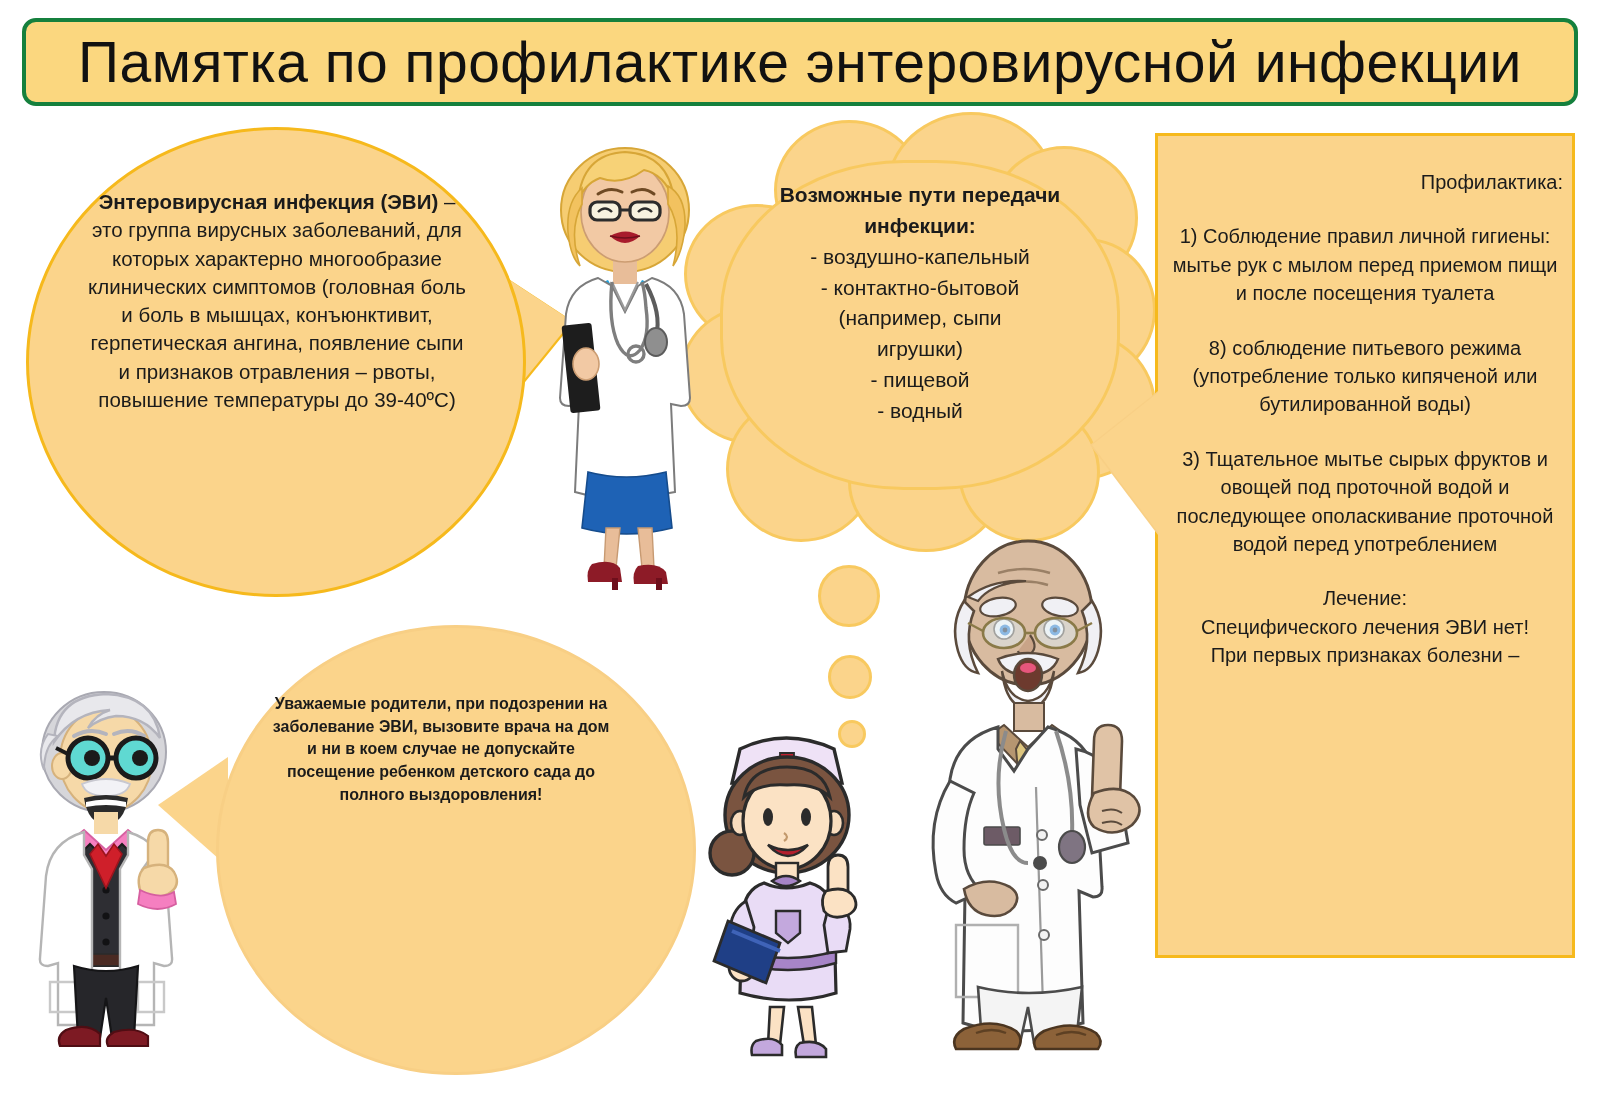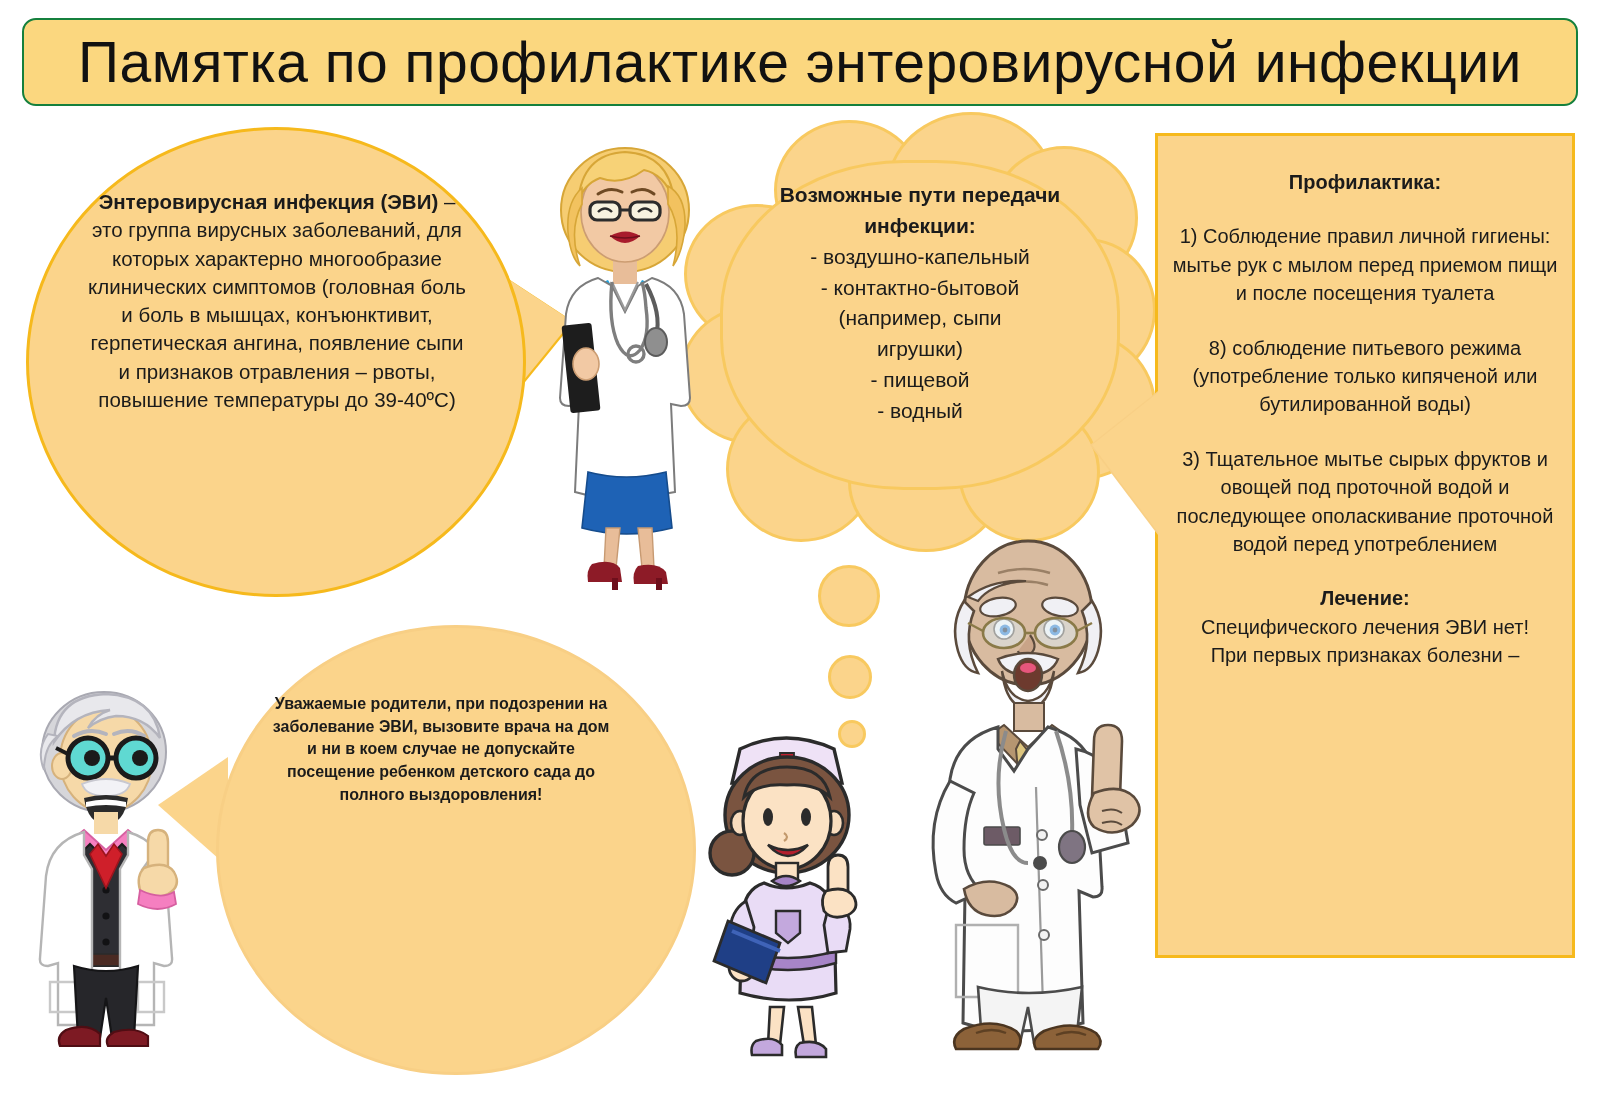"Памятка по профилактике энтеровирусной" #title-bar { border: 2px solid #15803d -> 4px solid #15803d }
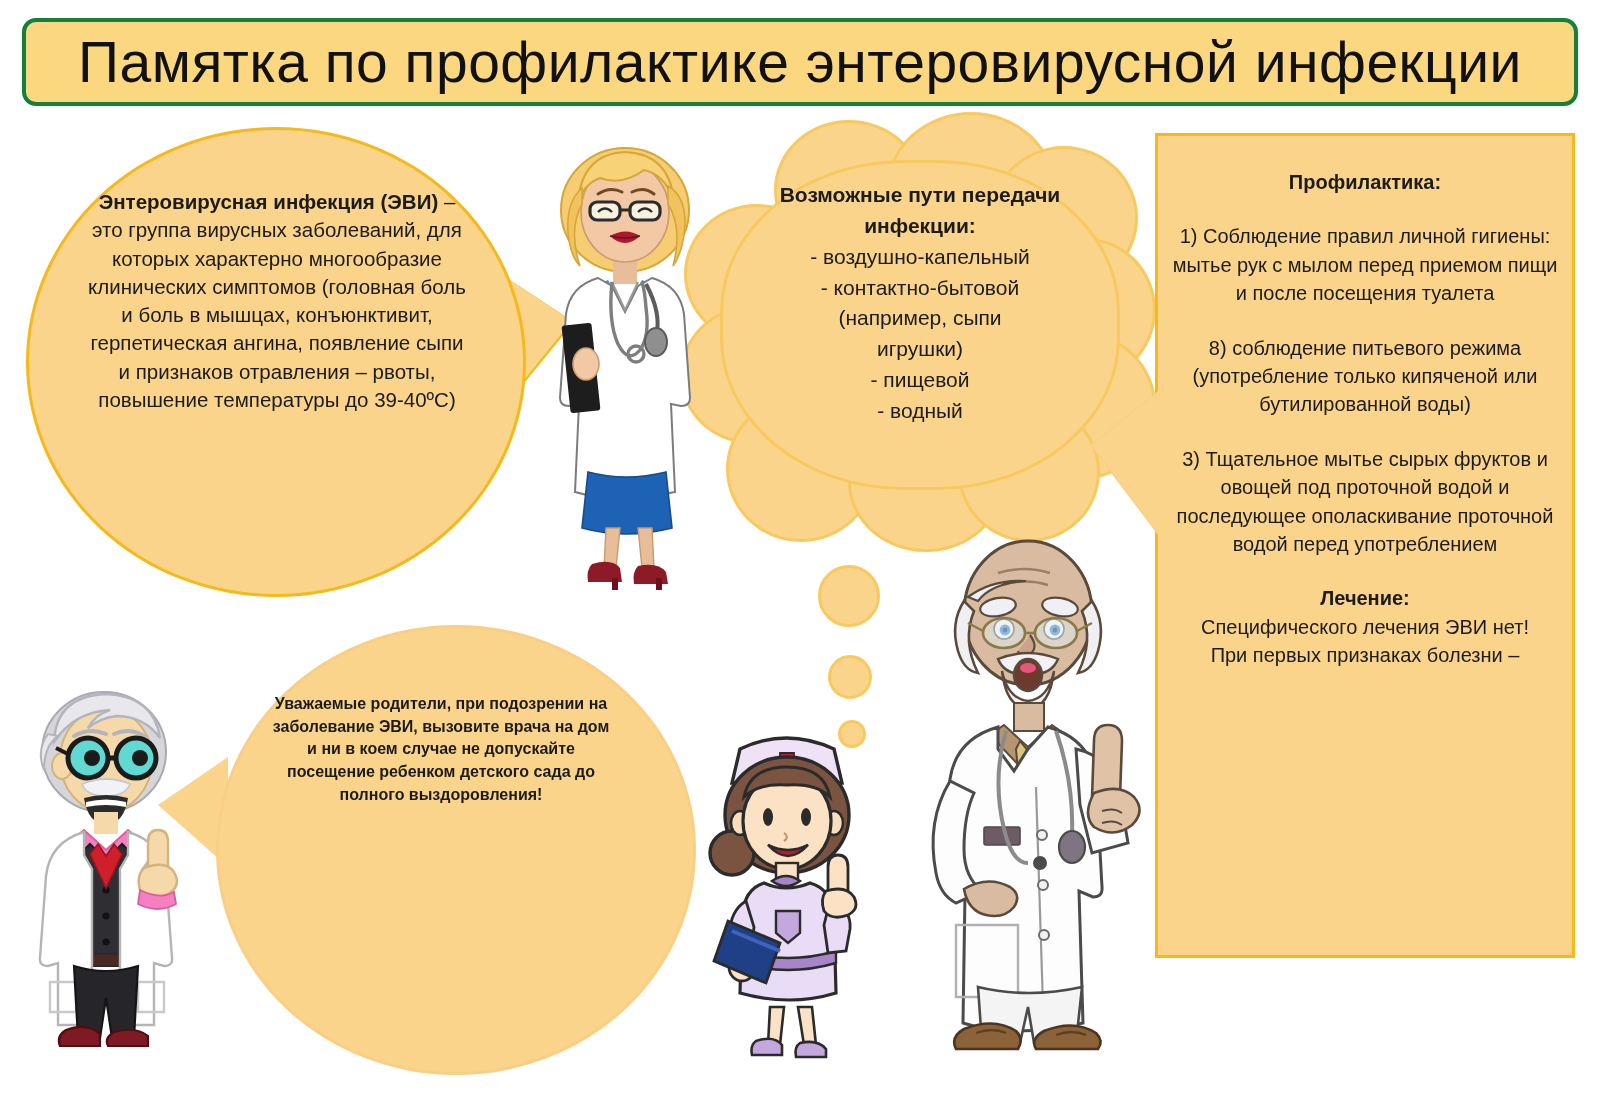"Профилактика:" #panel-text .hd { font-weight: bold -> normal; text-align: none -> right }
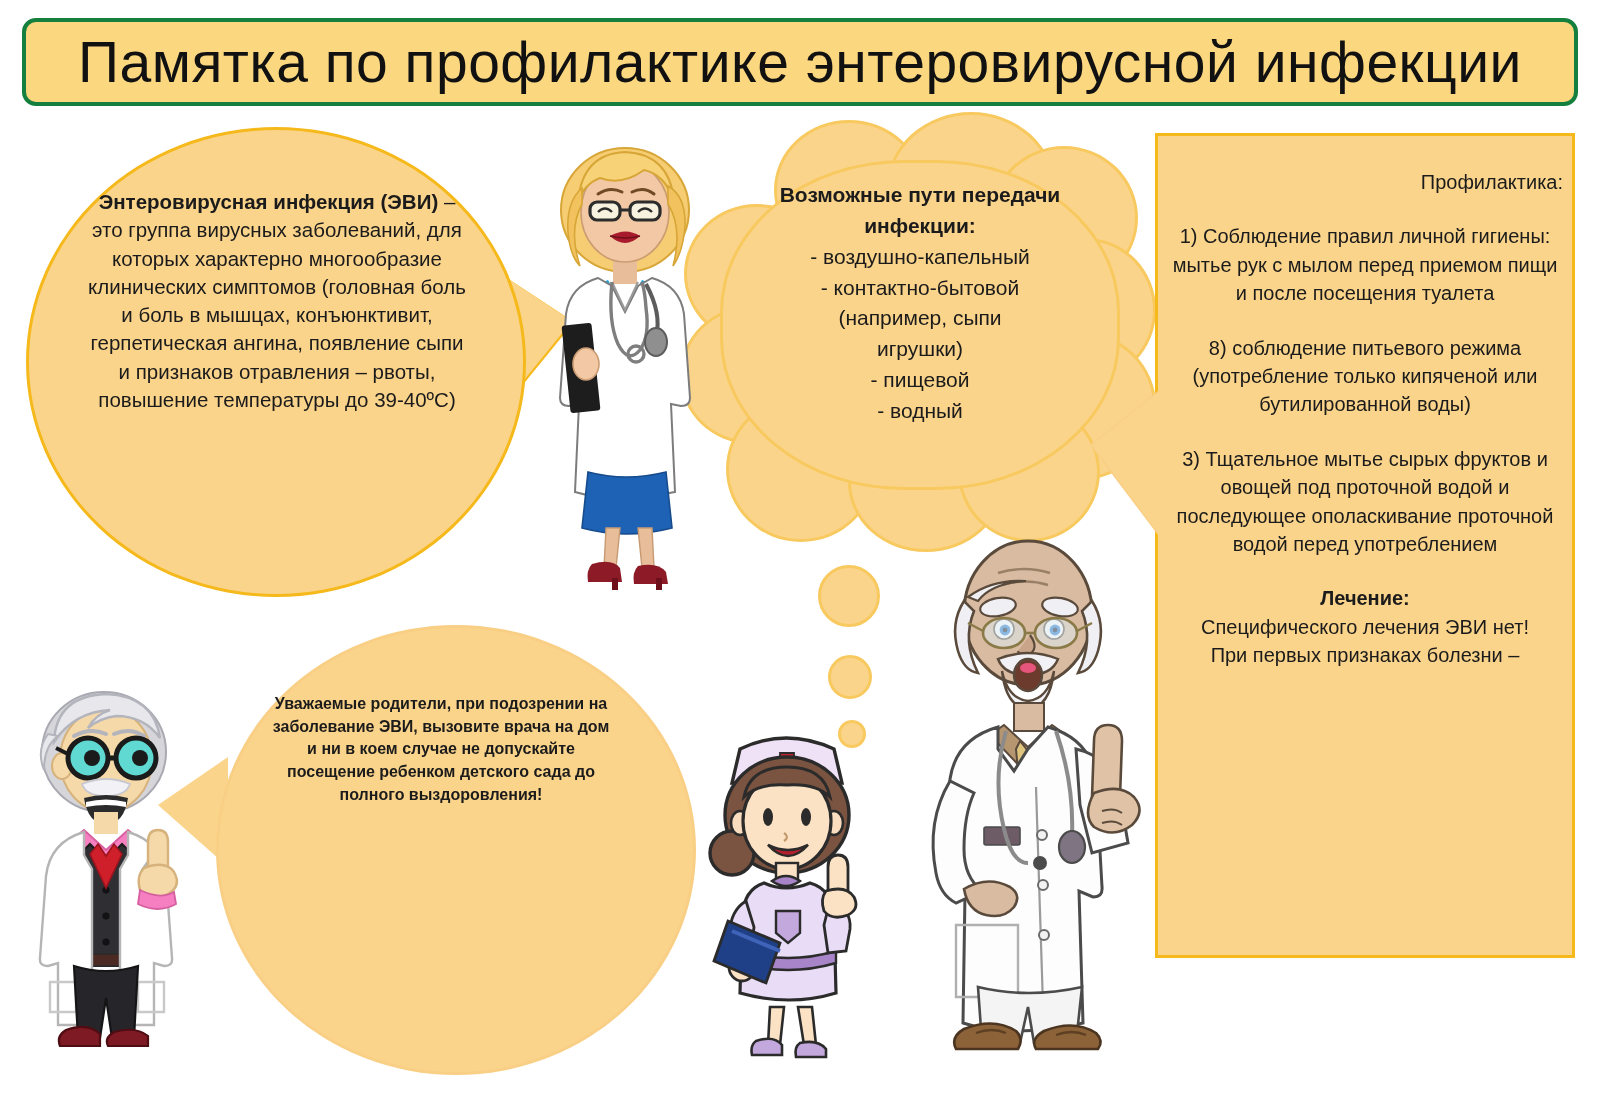"Лечение:" #panel-text .hd2 { font-weight: bold -> normal }
